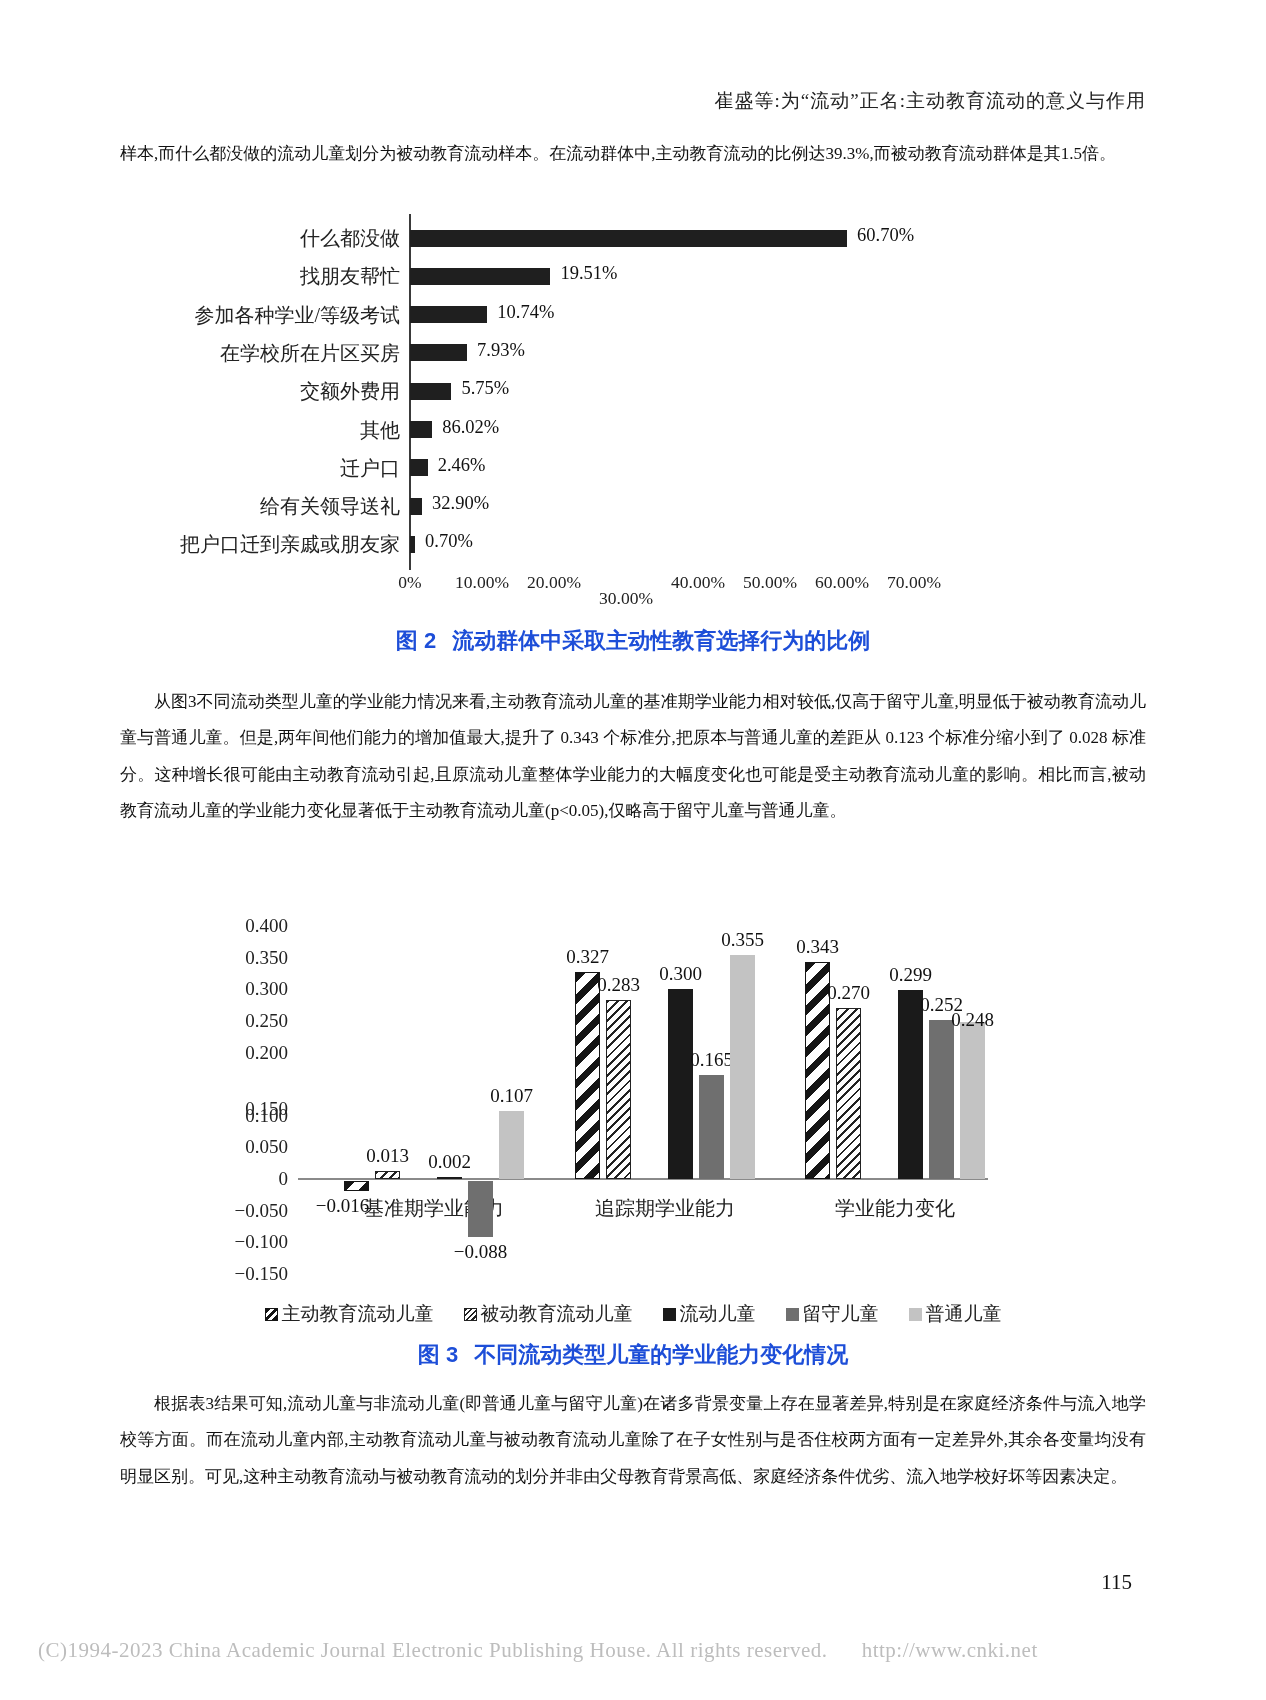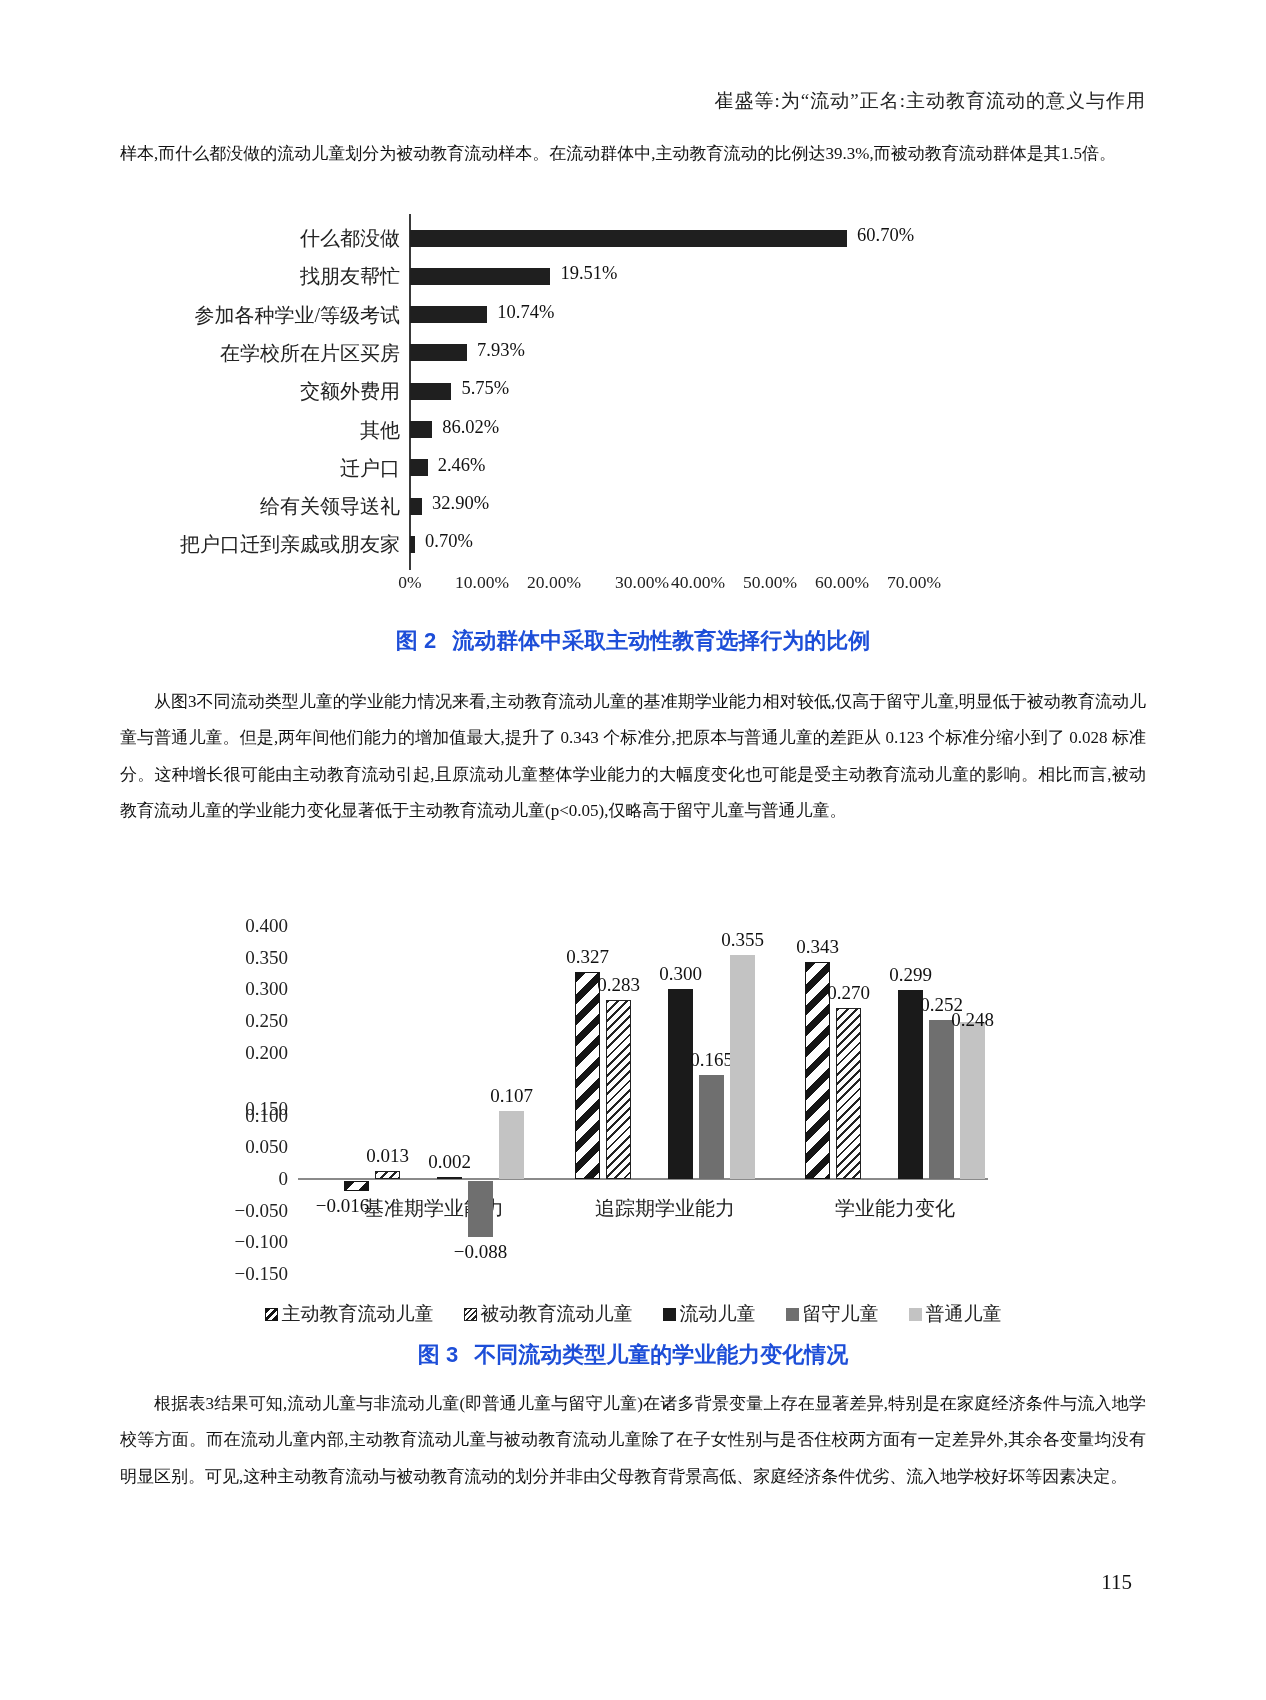"30.00%" div.f2-tick { left: 522px -> 506px; margin-top: none -> 16px }
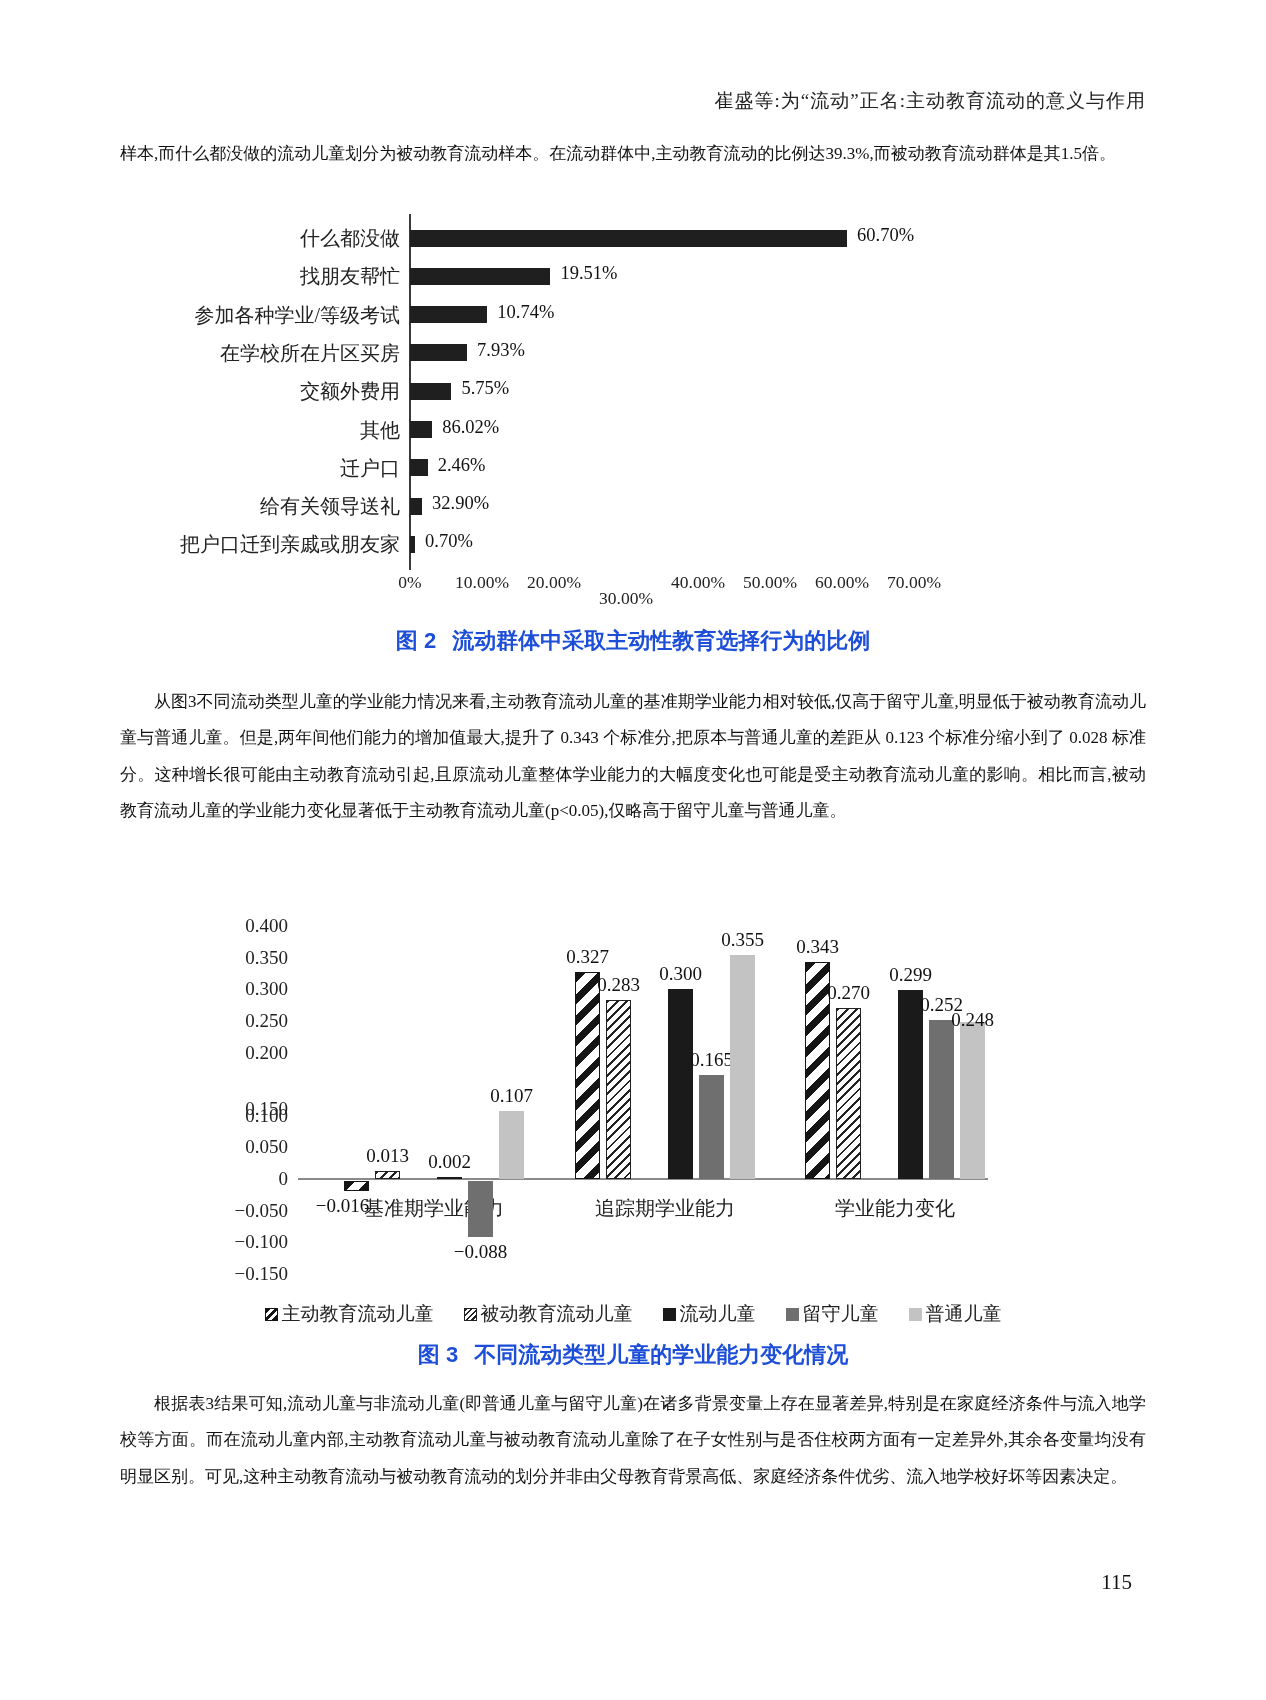"(C)1994-2023 China Academic Journal" div.copyright-footer { html: none -> <div> <span>(C)1994-2023 China Academic Journal Electronic Publishing House. All rights reserved.</span><span>http://www.cnki.net</span> </div> }
